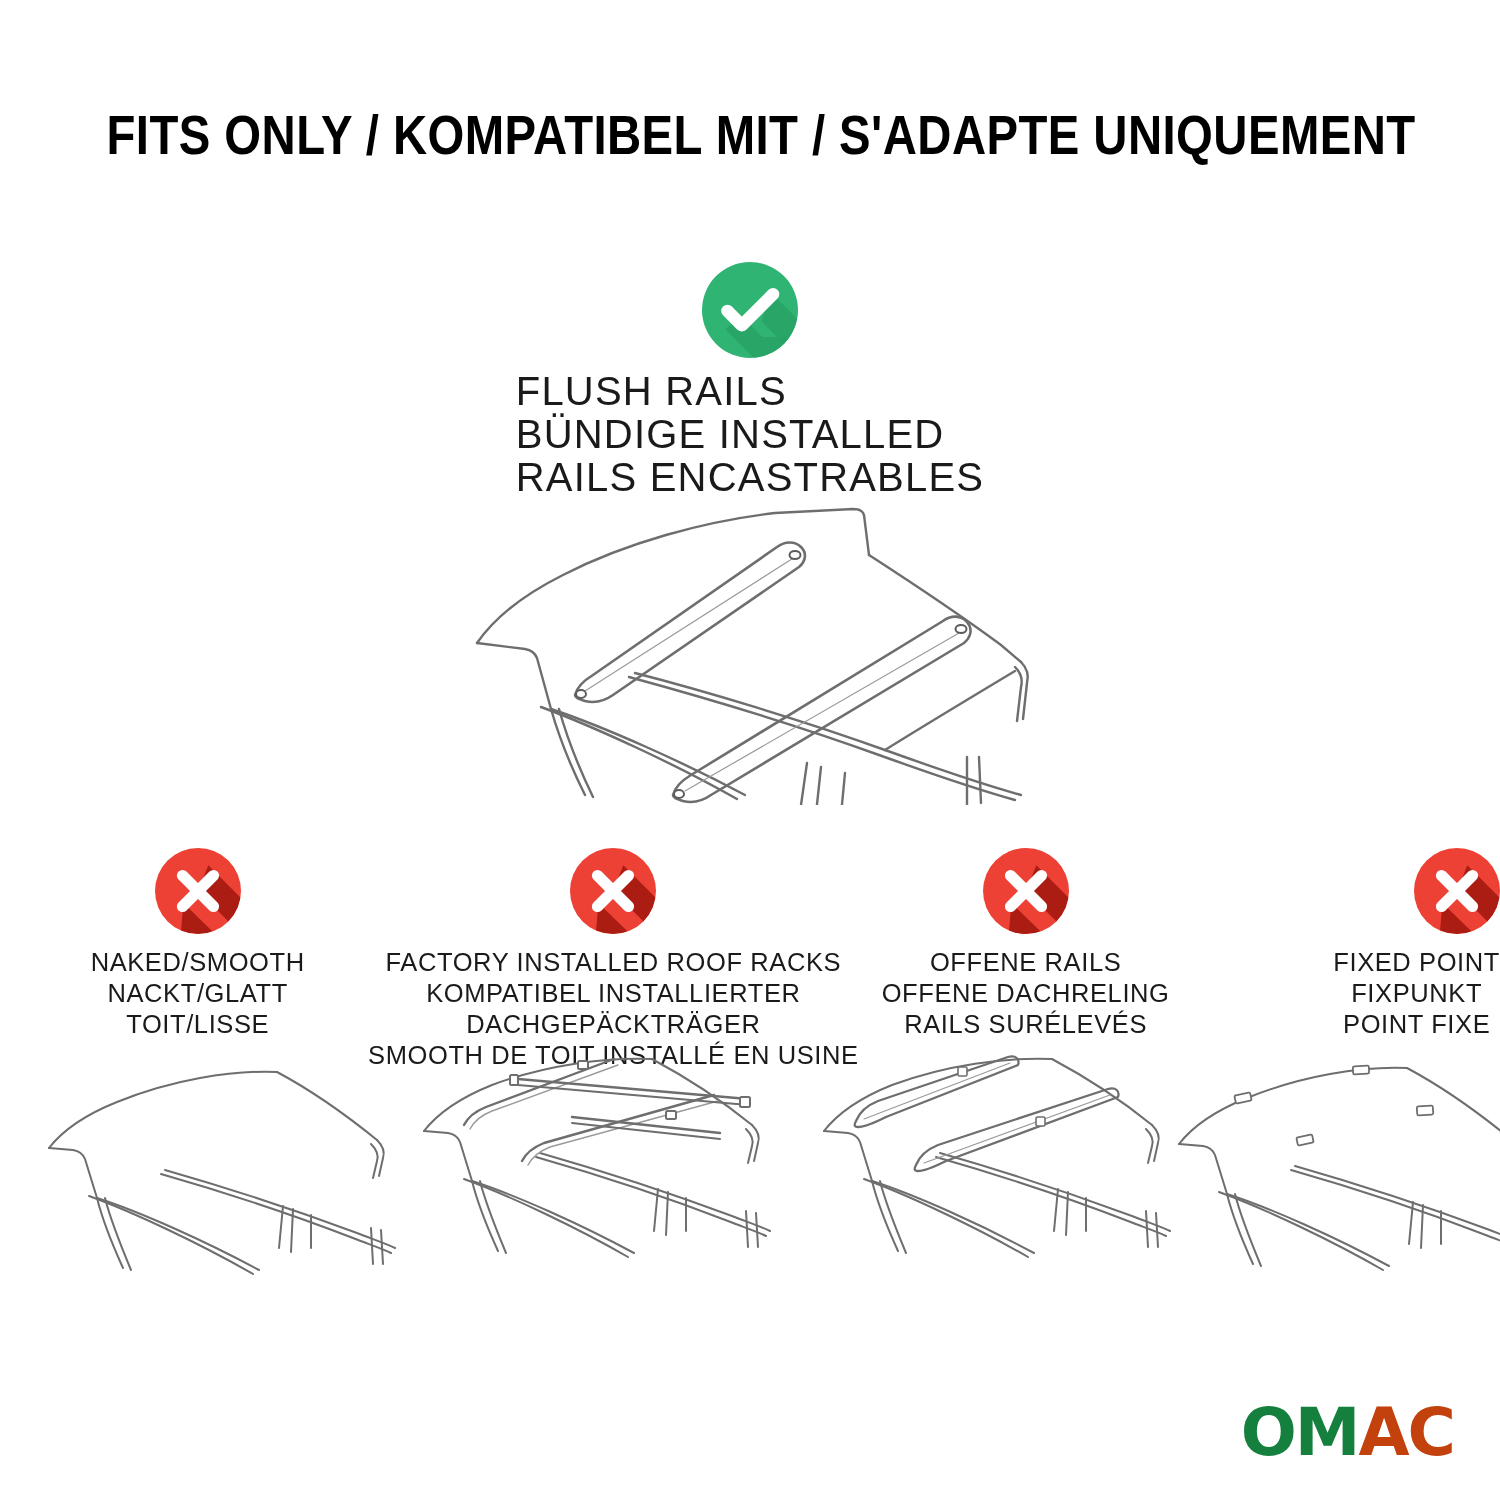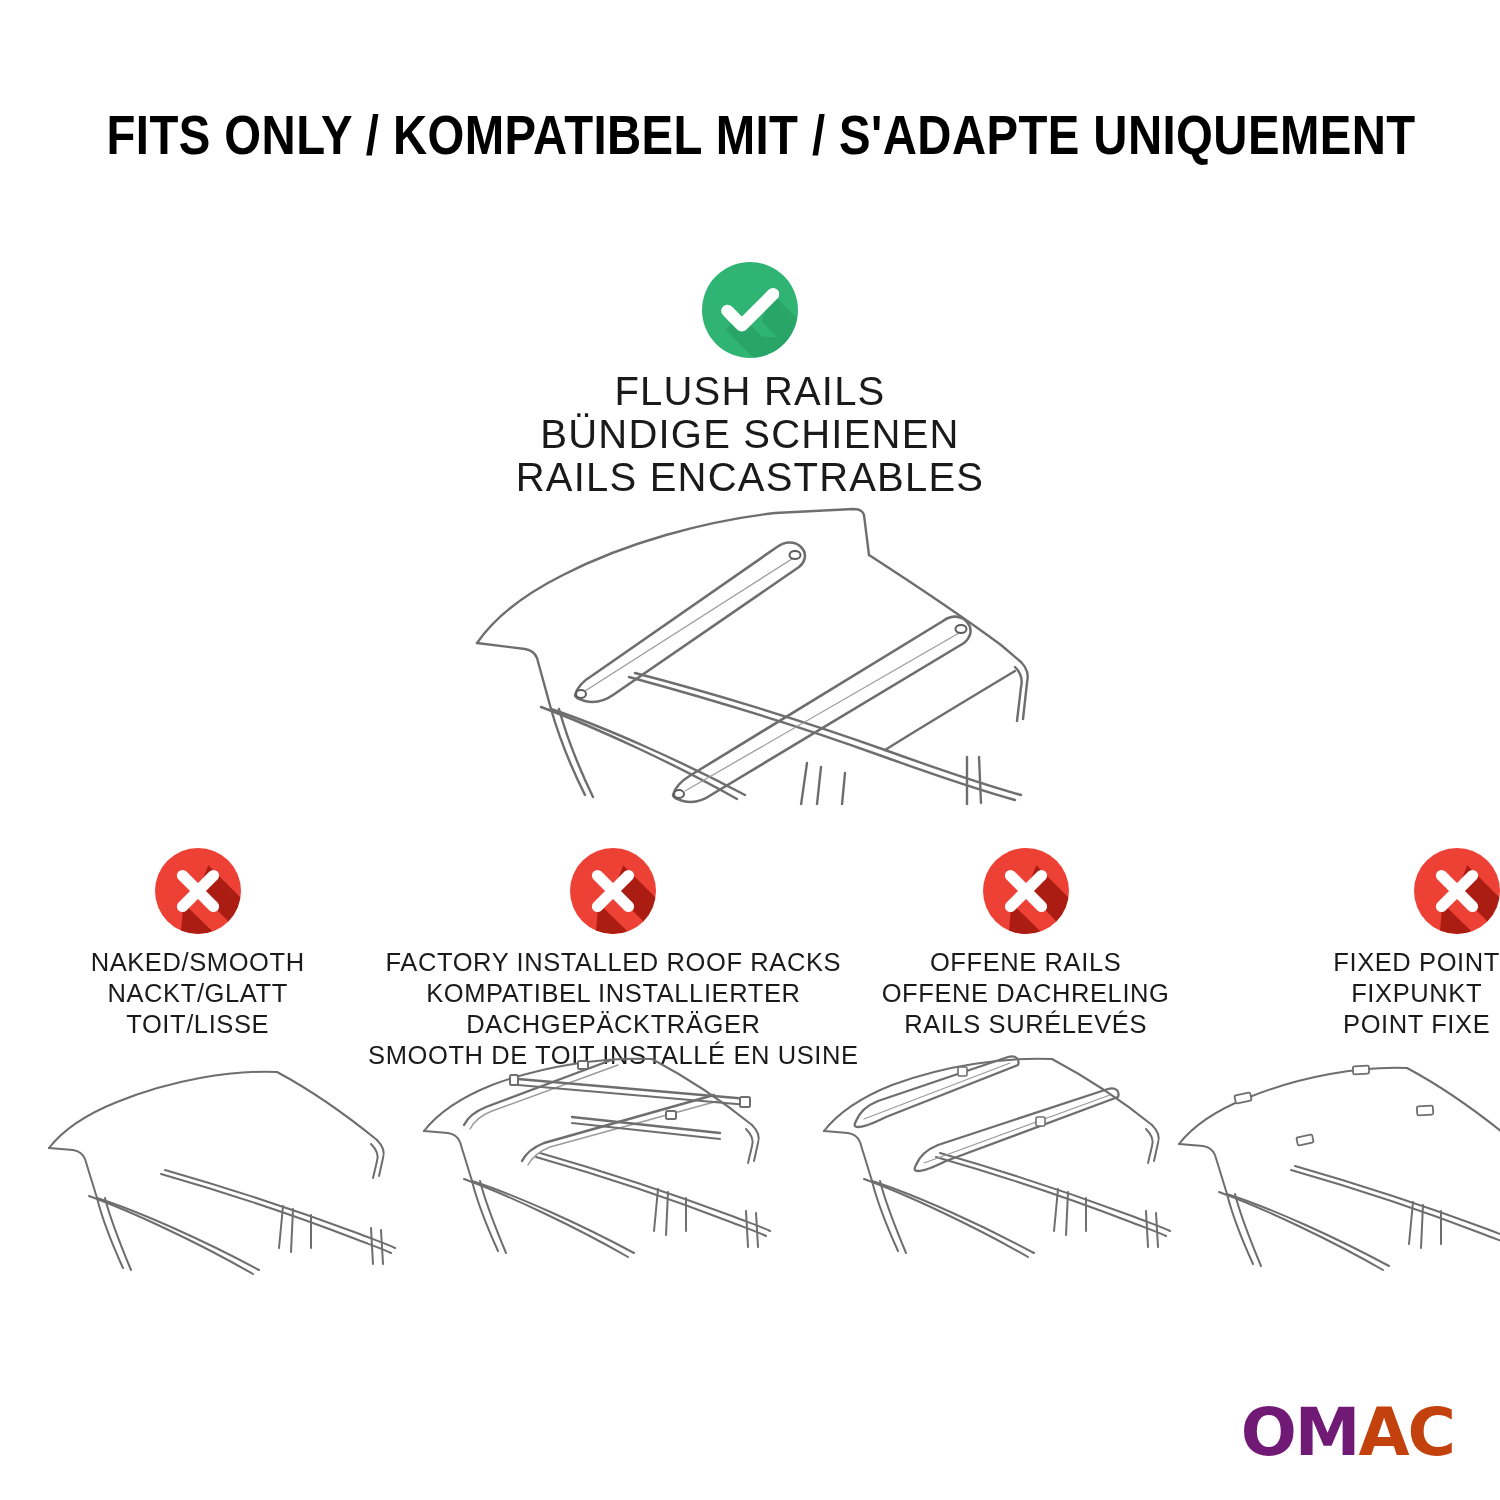"FLUSH RAILS" #hero-text { text-align: center -> none }
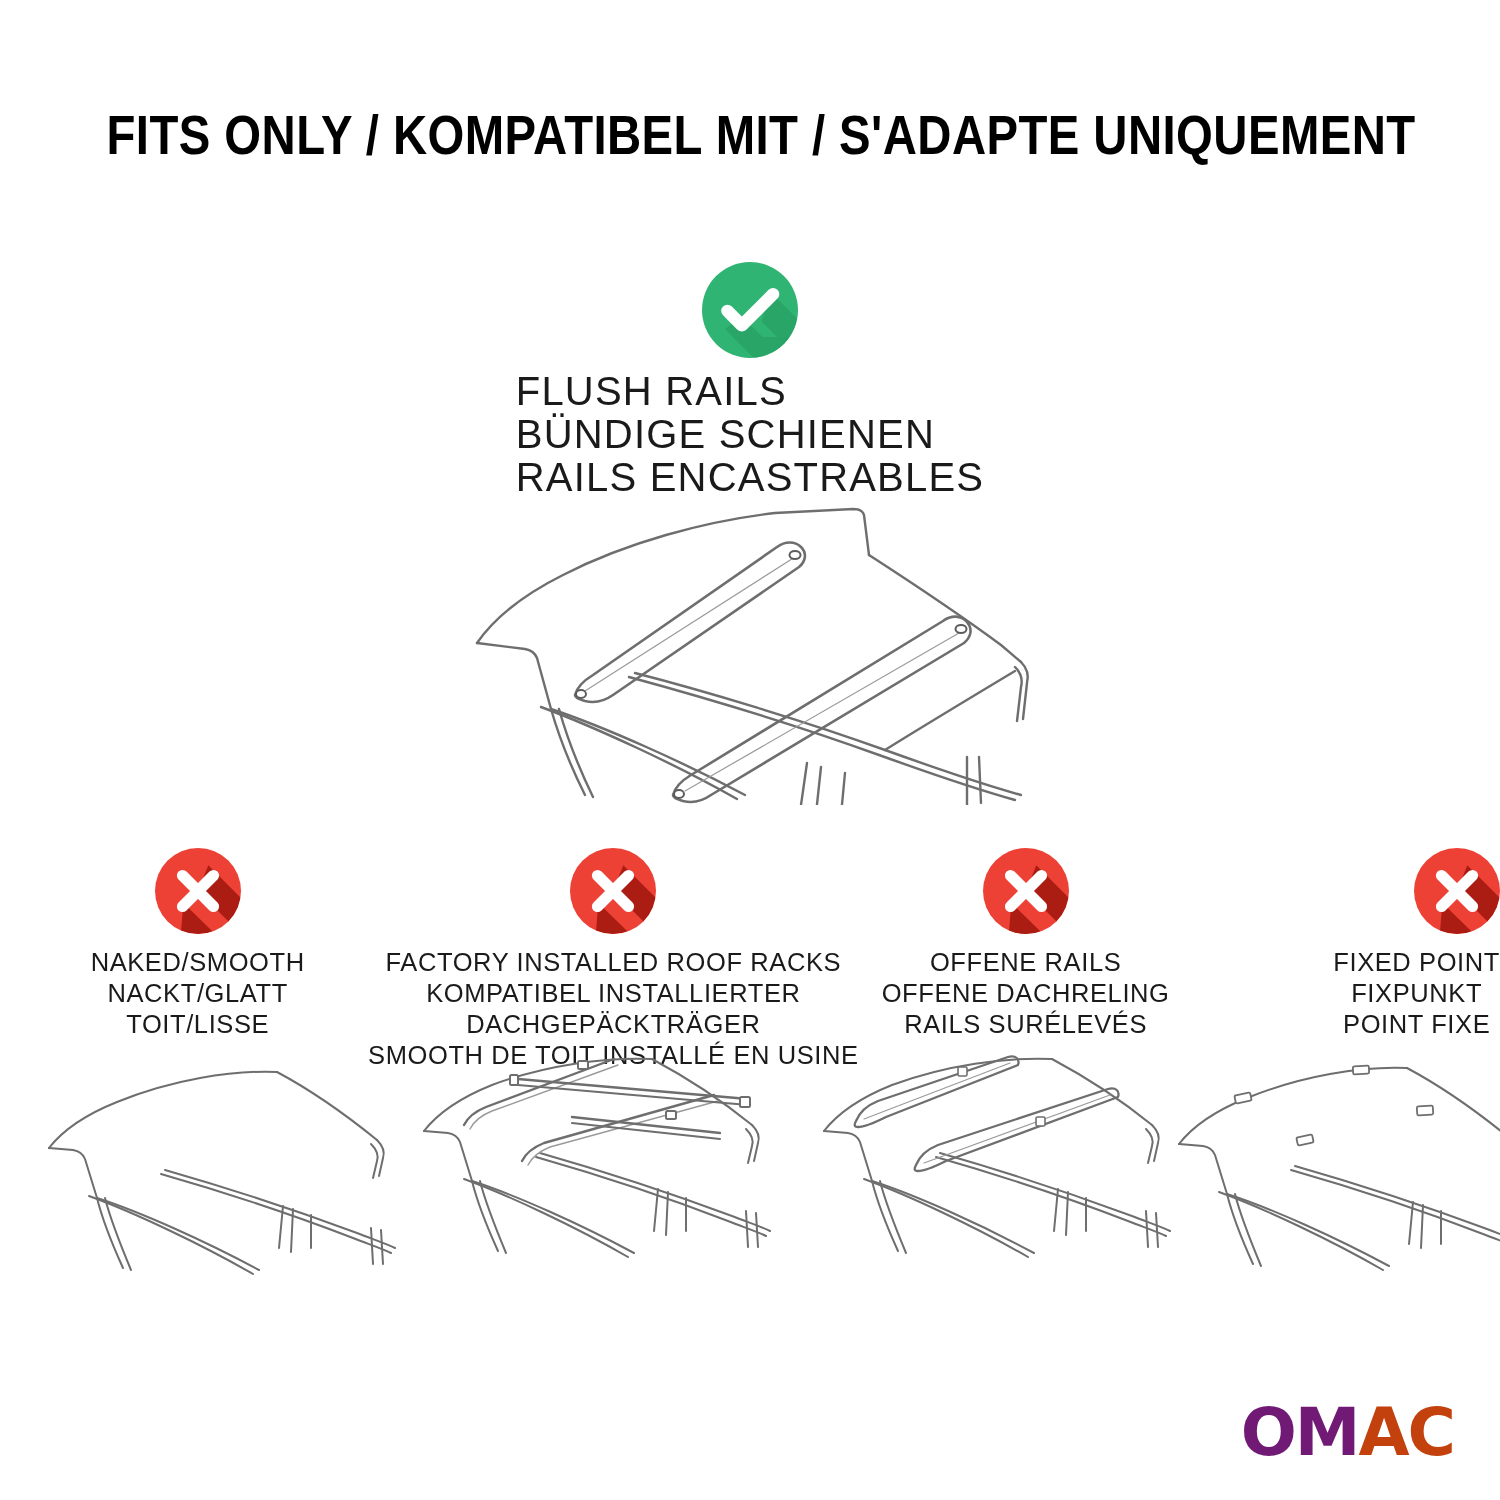"BÜNDIGE SCHIENEN" div { text: SCHIENEN -> INSTALLED }
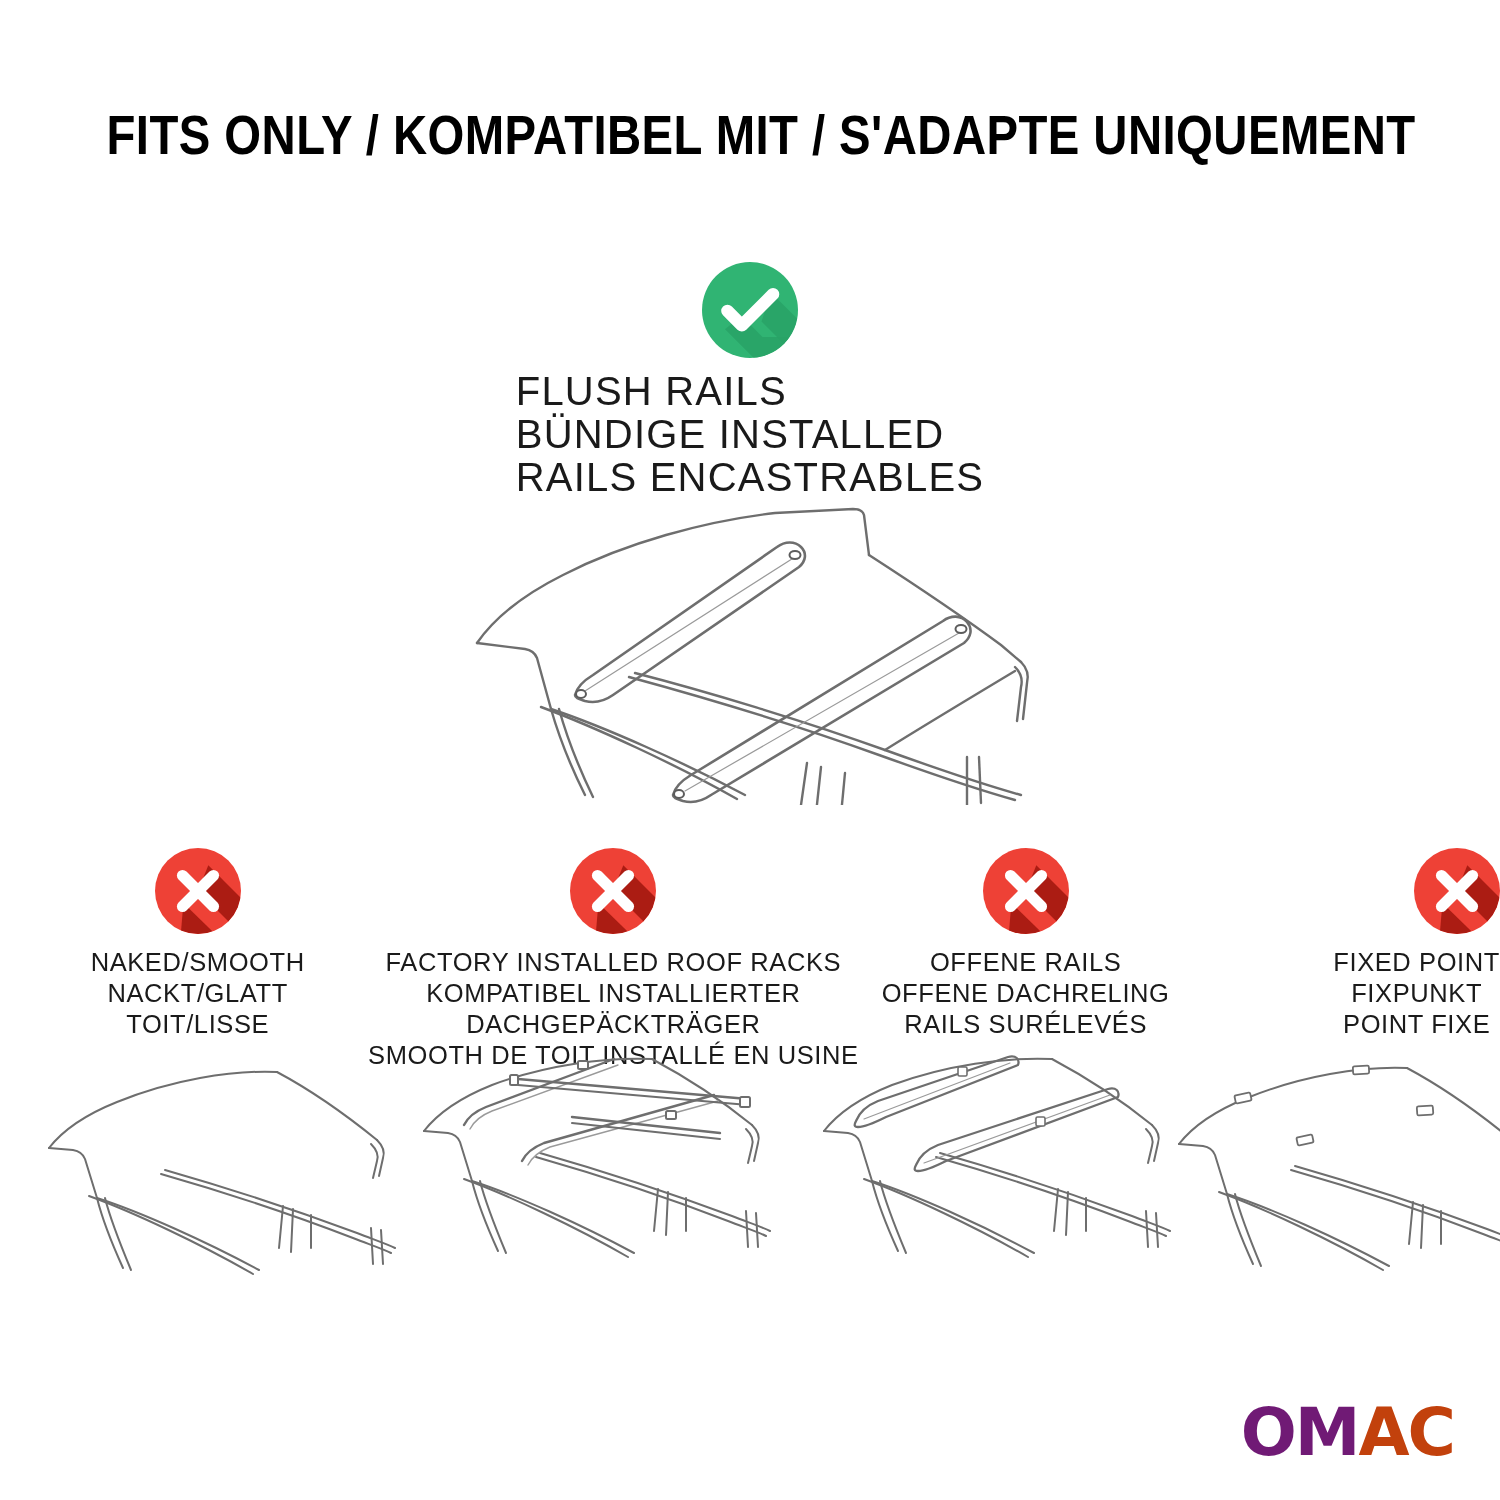"OM" #omac-om { color: #701a75 -> #15803d }
